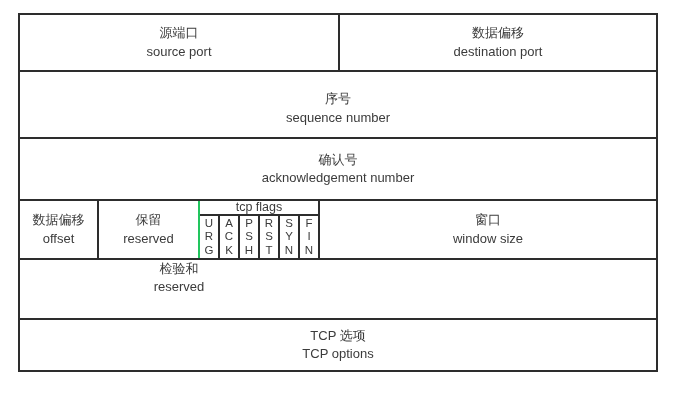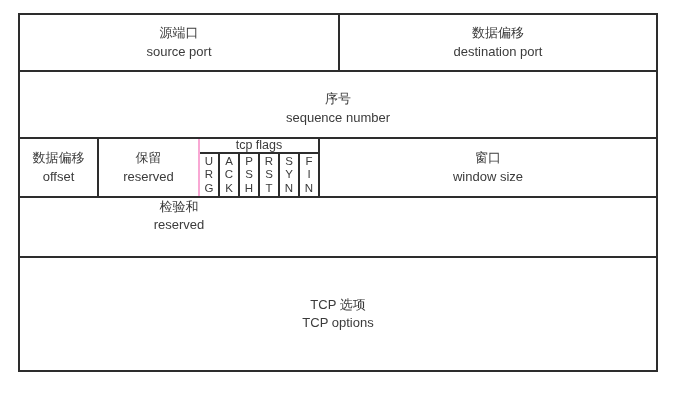"确认号" div.row { html: none -> <div> <div> <span>确认号</span> <span>acknowledgement number</span> </div> </div> }
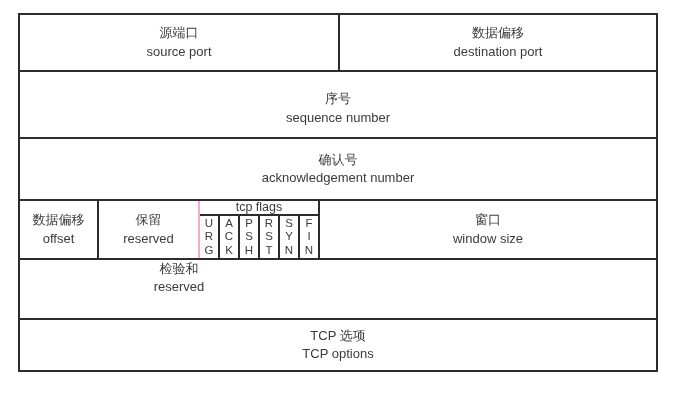"tcp flags" .flags-box { border-left: 2px solid #f9a8d4 -> 2px solid #22c55e }
